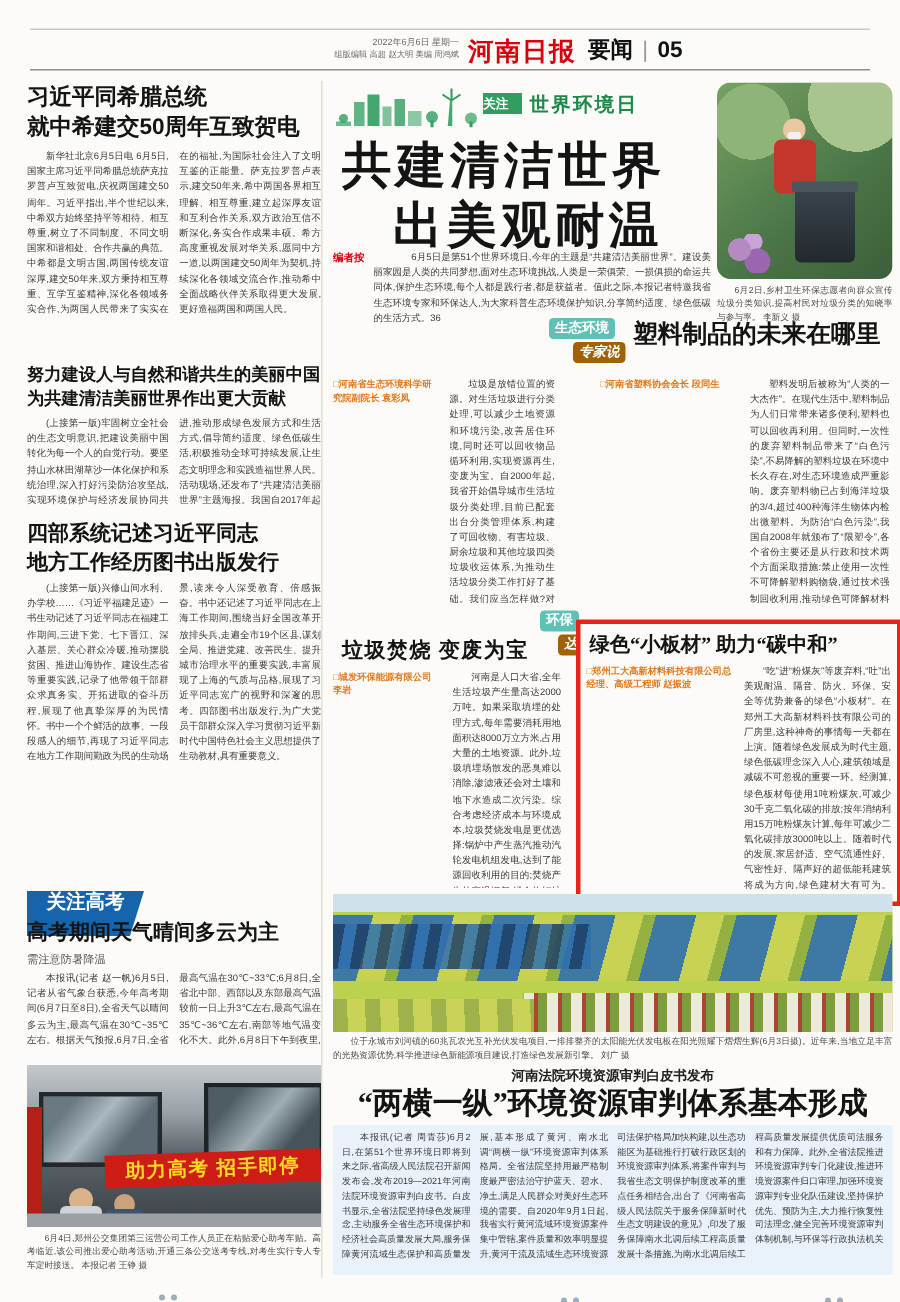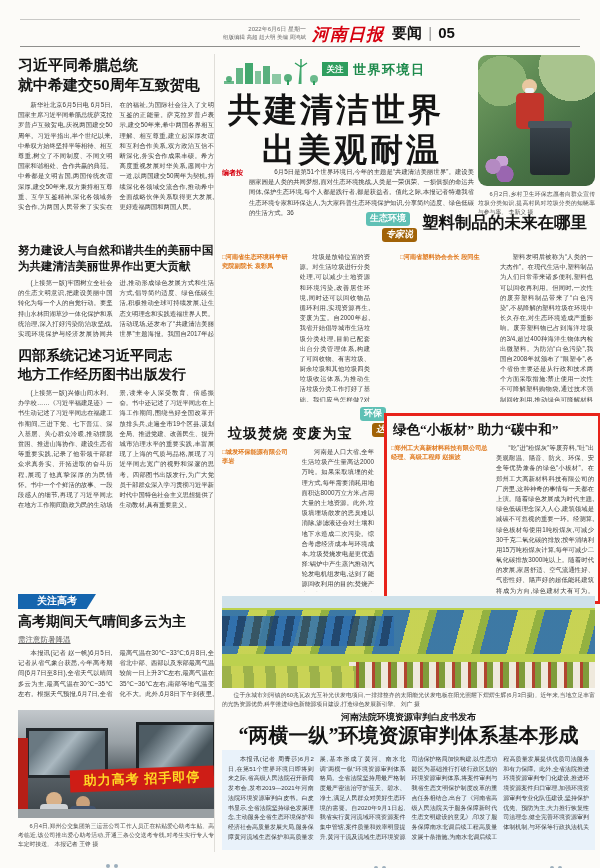"河南日报" div.abs { font-style: italic -> none }
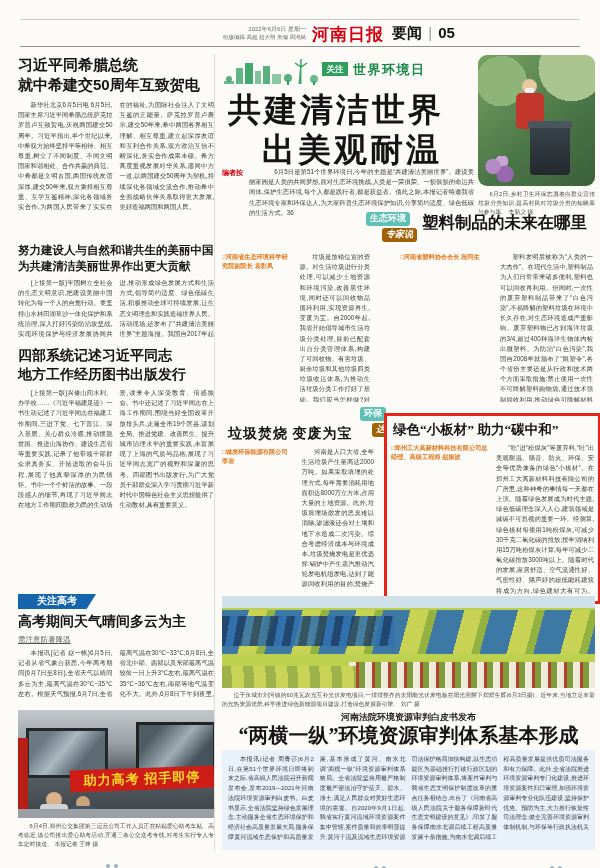"关注" .greenTag { text-align: center -> none }
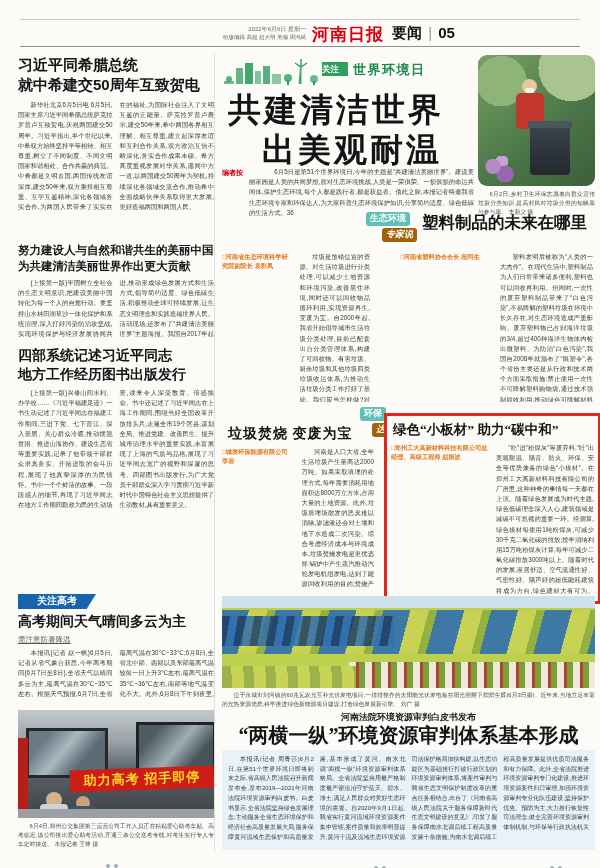"关注高考" div.abs { font-size: 10px -> 13px; height: 15px -> 30px }
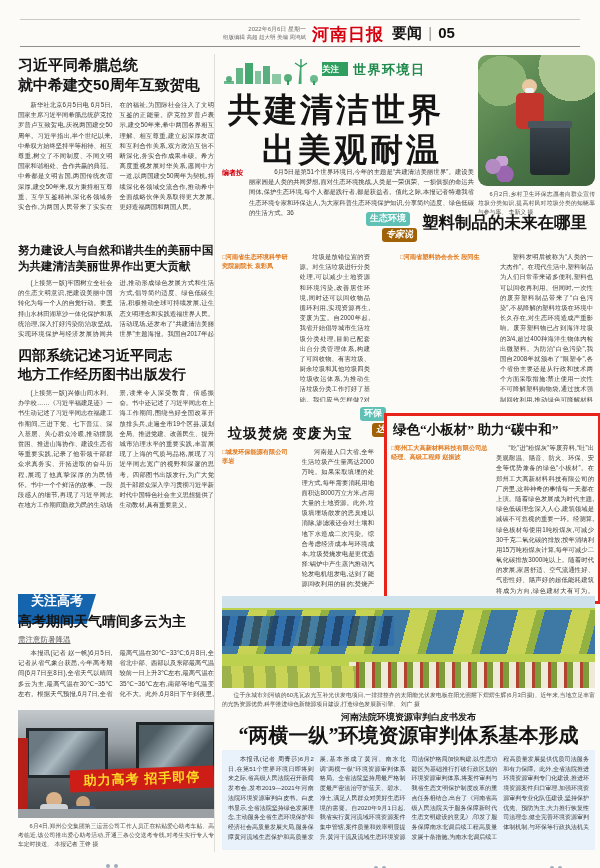"需注意防暑降温" div.abs { text-decoration: underline -> none }
